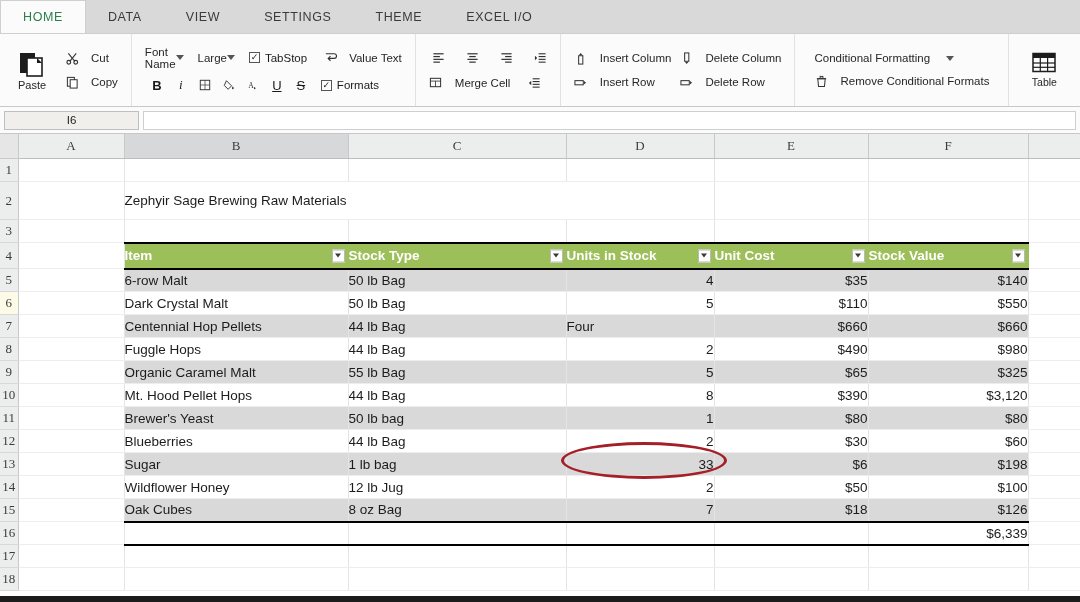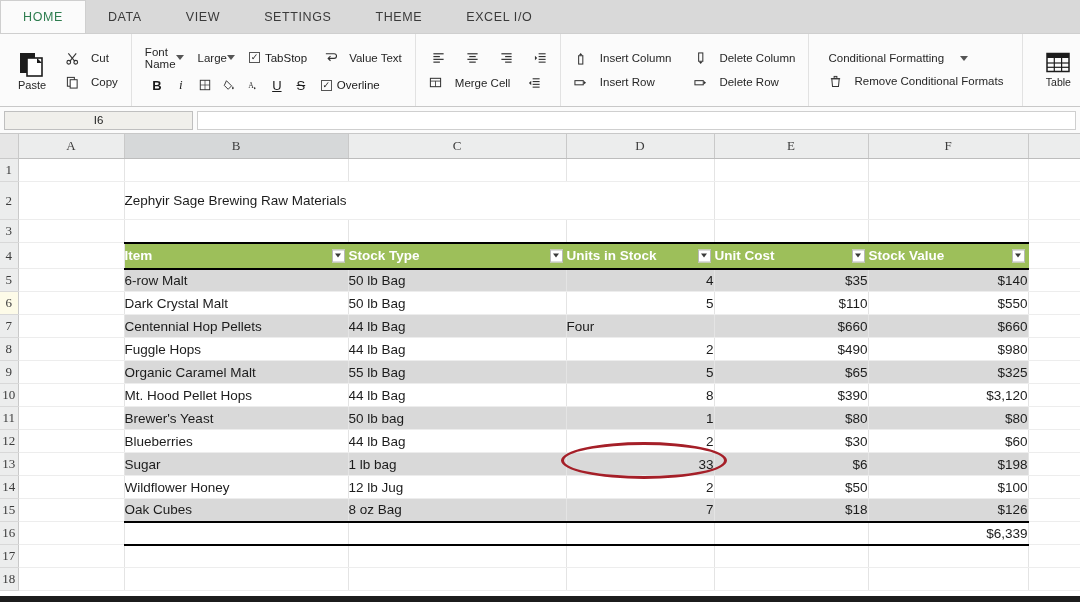"Insert Column" div.col2 { margin-right: 14px -> none }
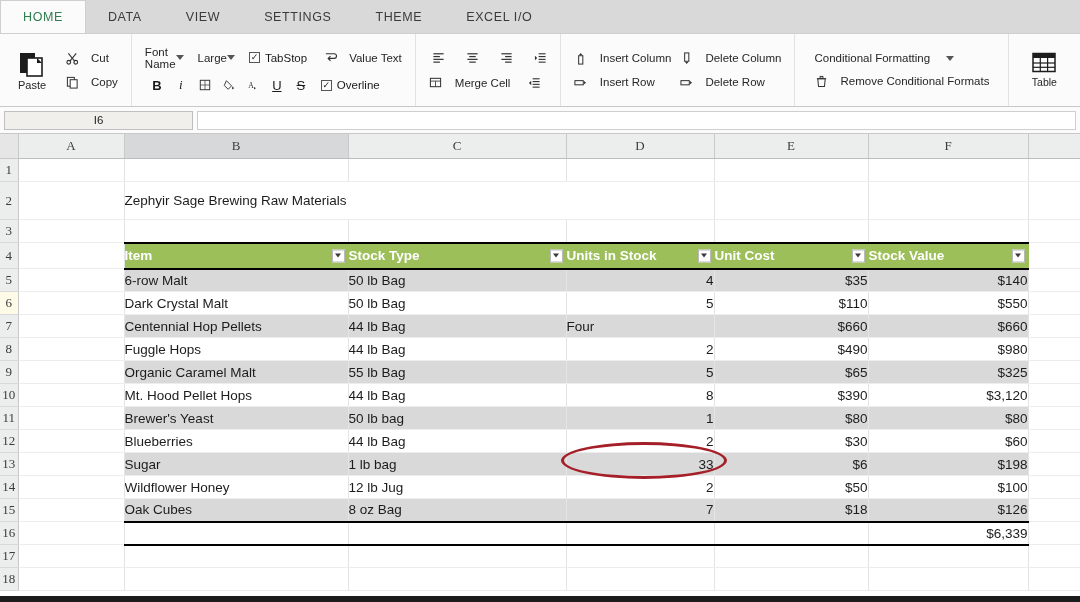"Overline" span { text: Overline -> Formats }
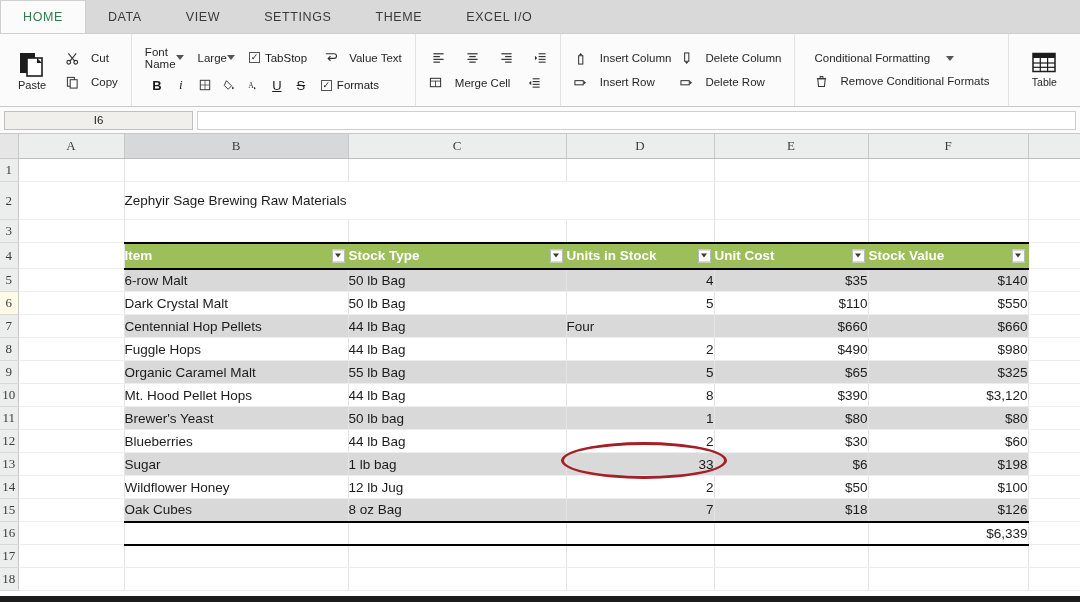"I6" .namebox { width: 189px -> 135px }
